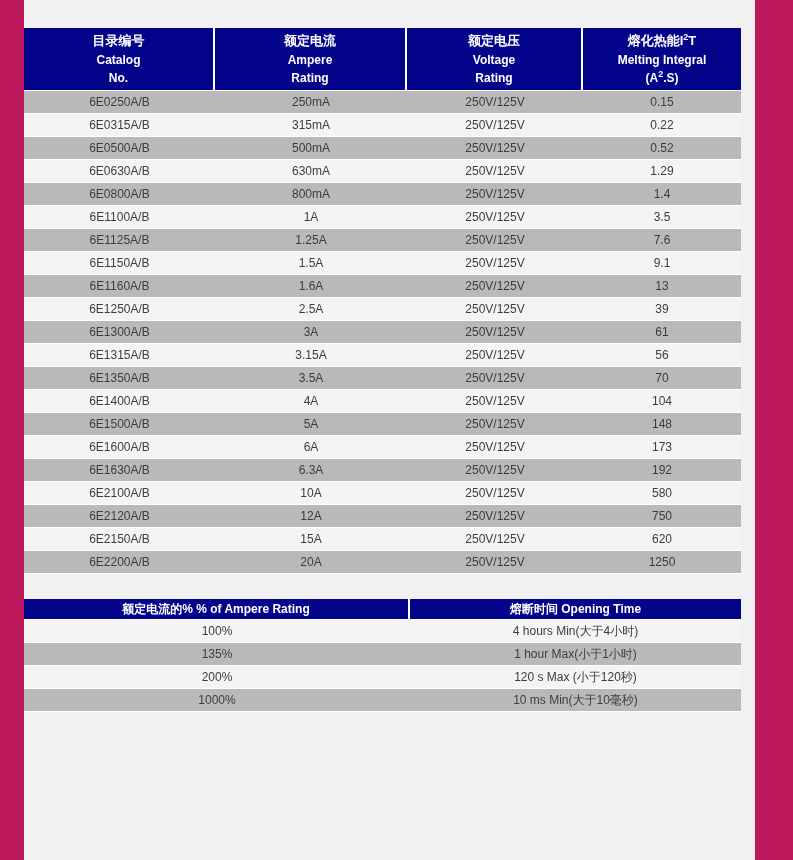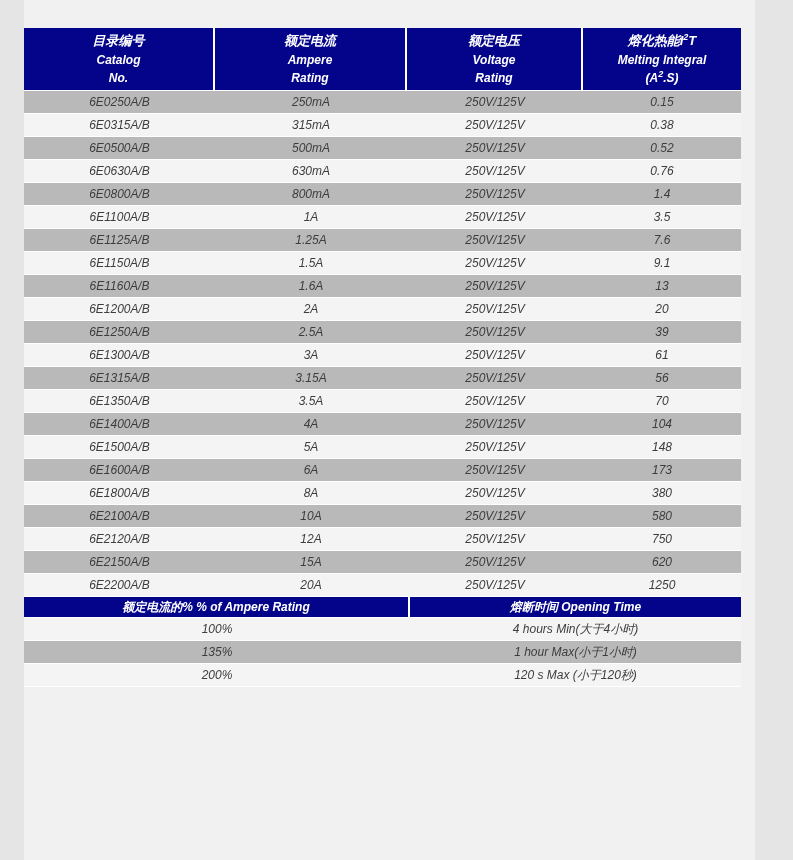"目录编号" .page { background: #e5e5e5 -> #be185d; font-style: italic -> none }
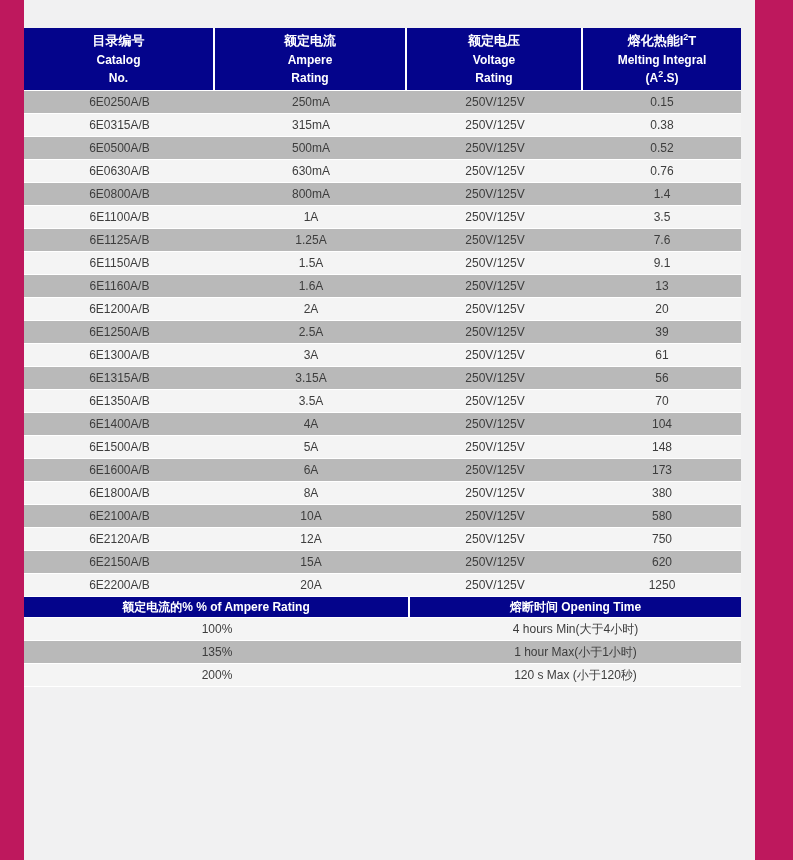"0.38" td { text: 0.38 -> 0.22 }
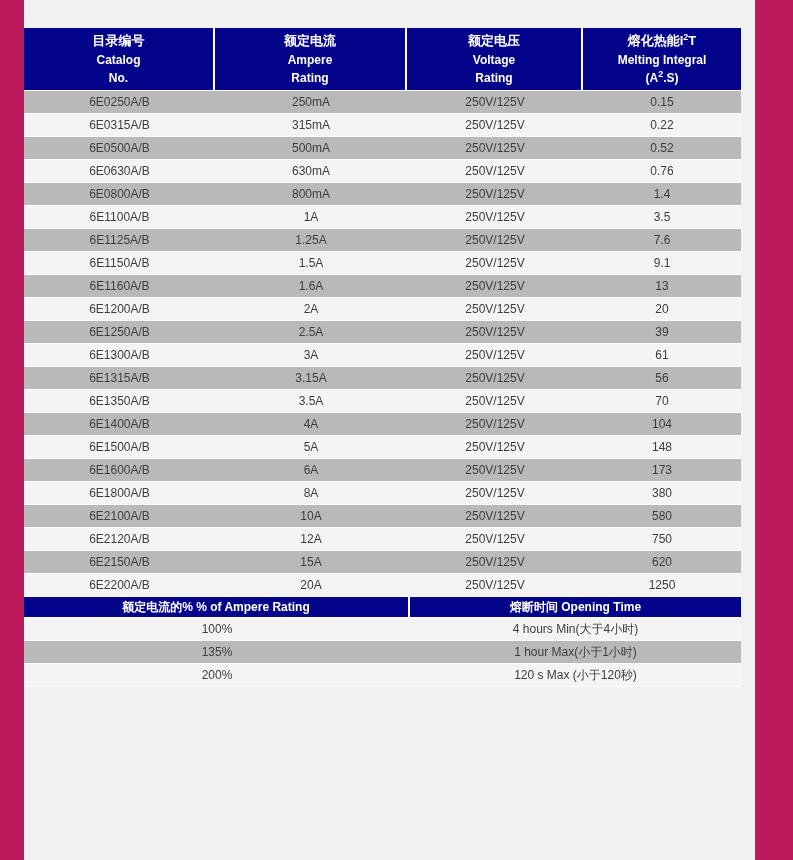"0.76" td { text: 0.76 -> 1.29 }
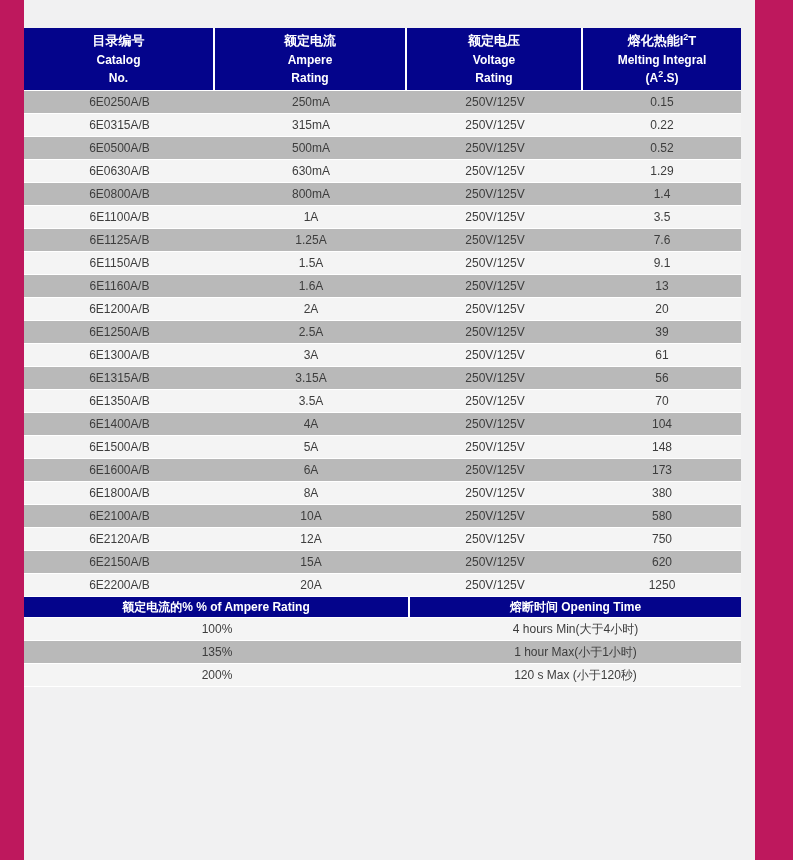"6E1200A/B" tr { html: <tr> <td>6E1200A/B</td> <td>2A</td> <td>250V/125V</td> <td>20</td> </tr> -> none }
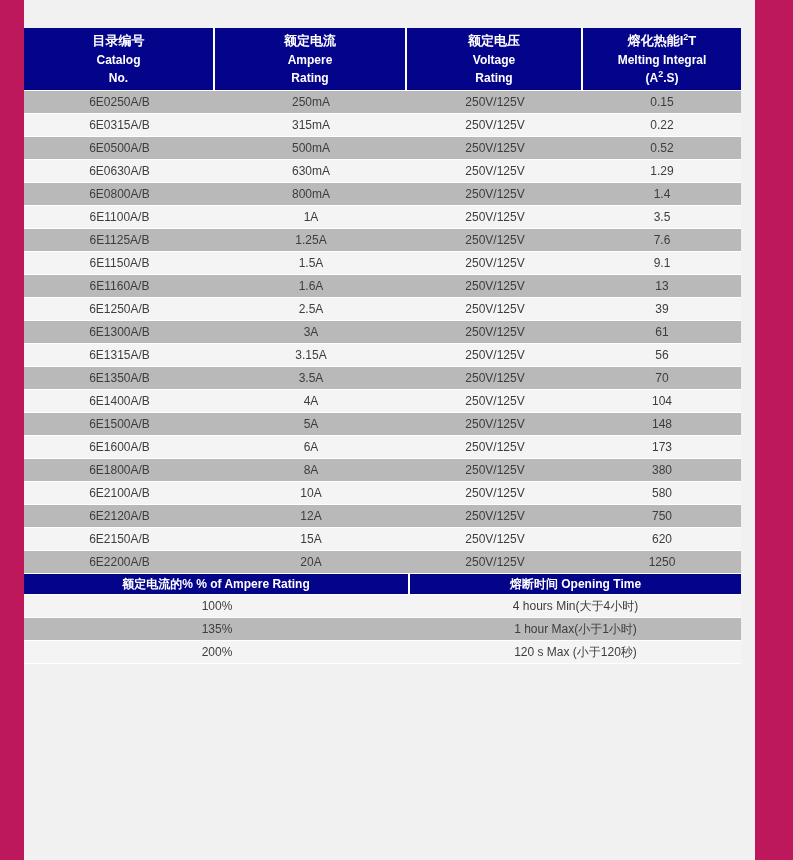"6E1630A/B" tr { html: none -> <tr> <td>6E1630A/B</td> <td>6.3A</td> <td>250V/125V</td> <td>192</td> </tr> }
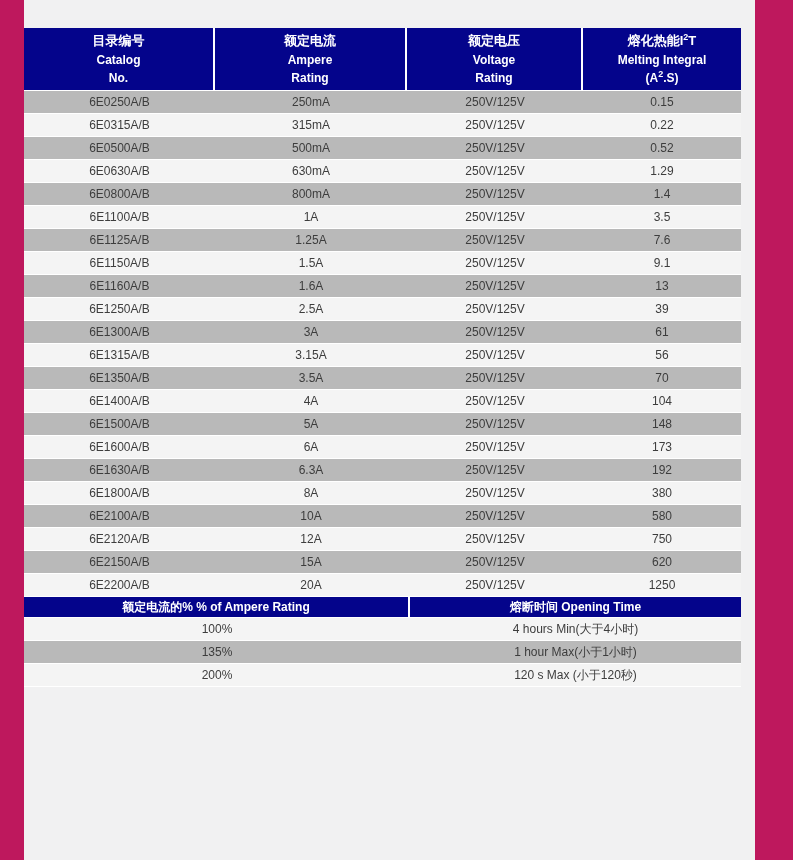"6E1800A/B" tr { html: <tr> <td>6E1800A/B</td> <td>8A</td> <td>250V/125V</td> <td>380</td> </tr> -> none }
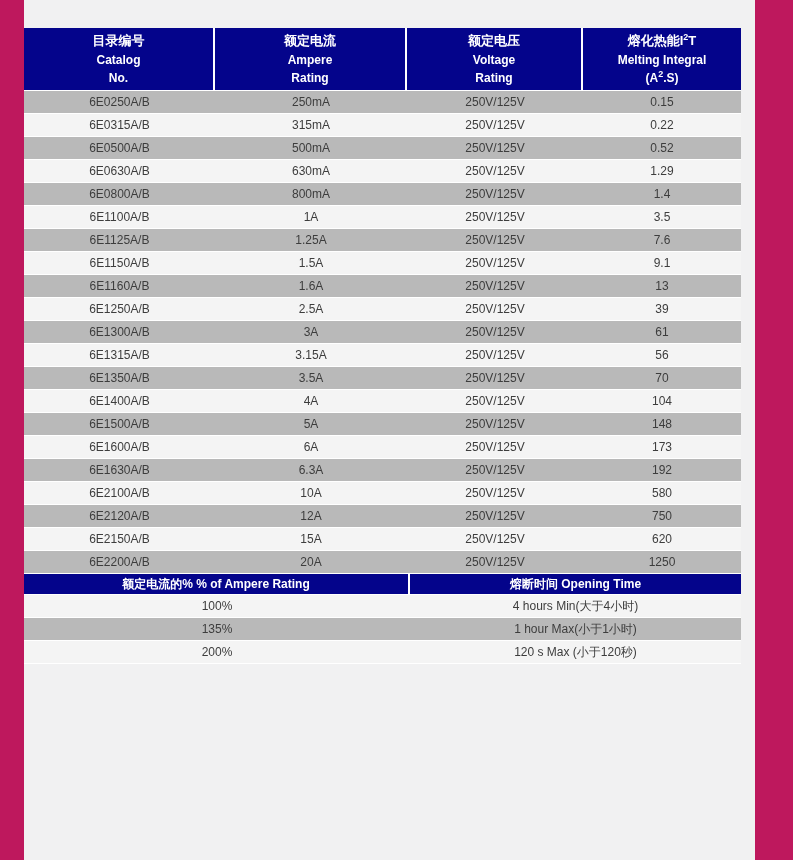"额定电流的% % of Ampere Rating" .opening-table { margin-top: none -> 25px }
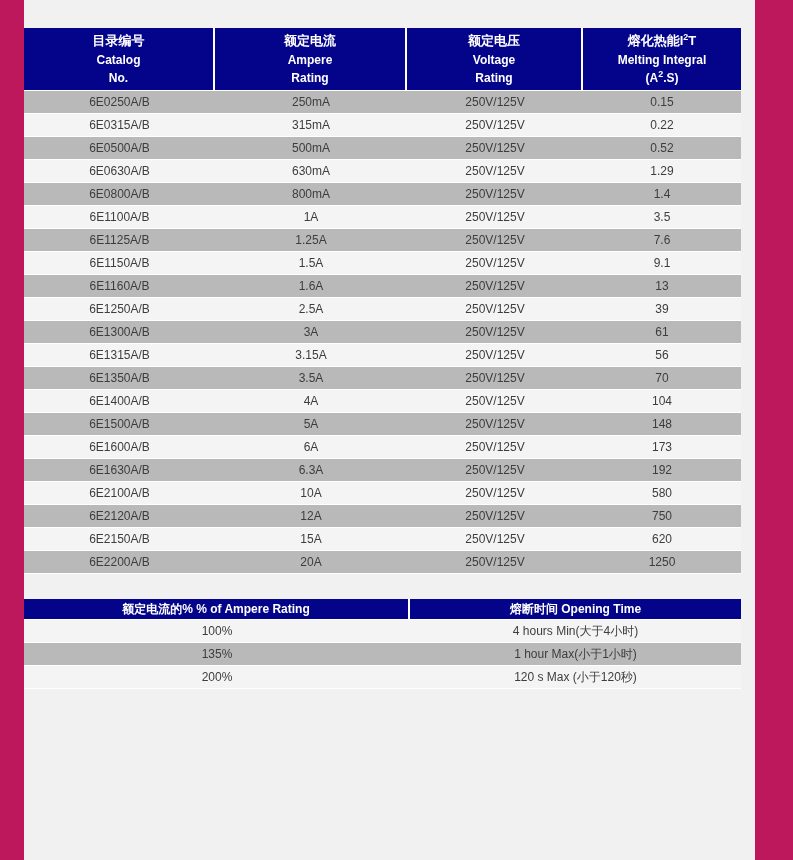"1000%" tr { html: none -> <tr> <td>1000%</td> <td>10 ms Min(大于10毫秒)</td> </tr> }
